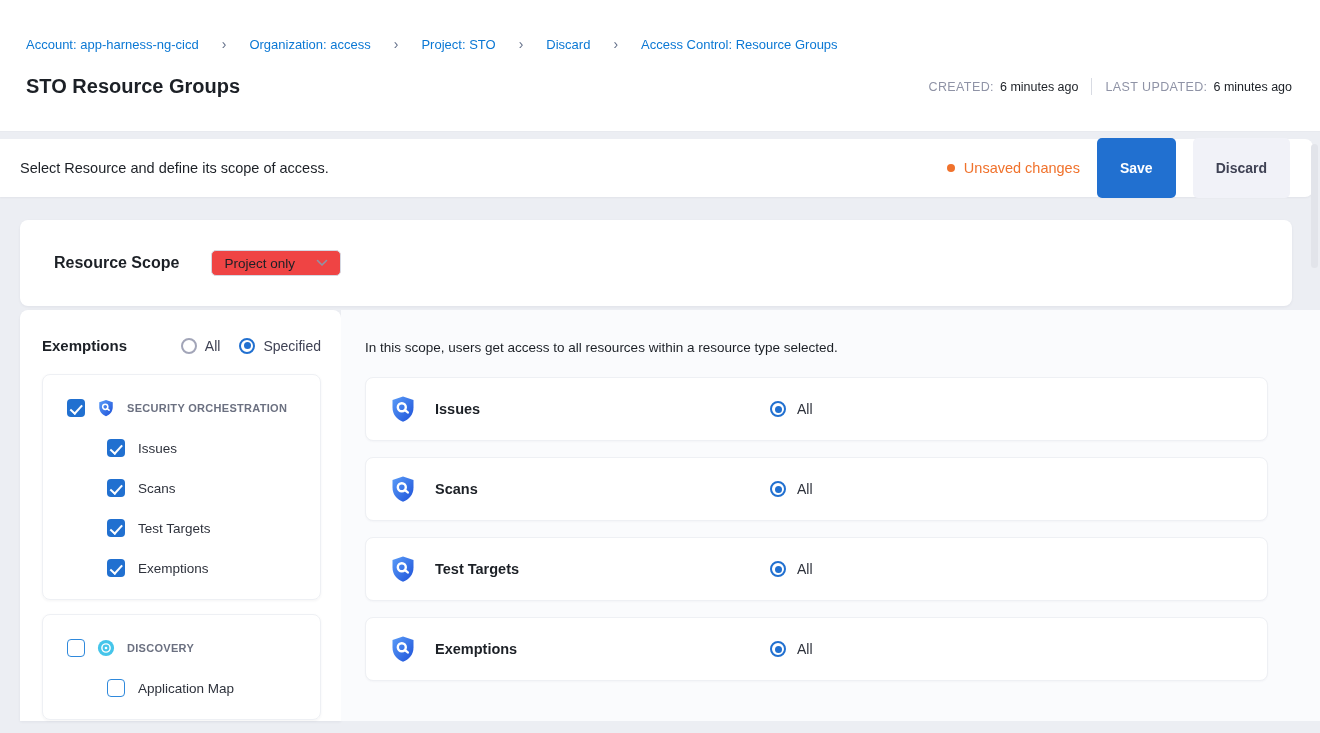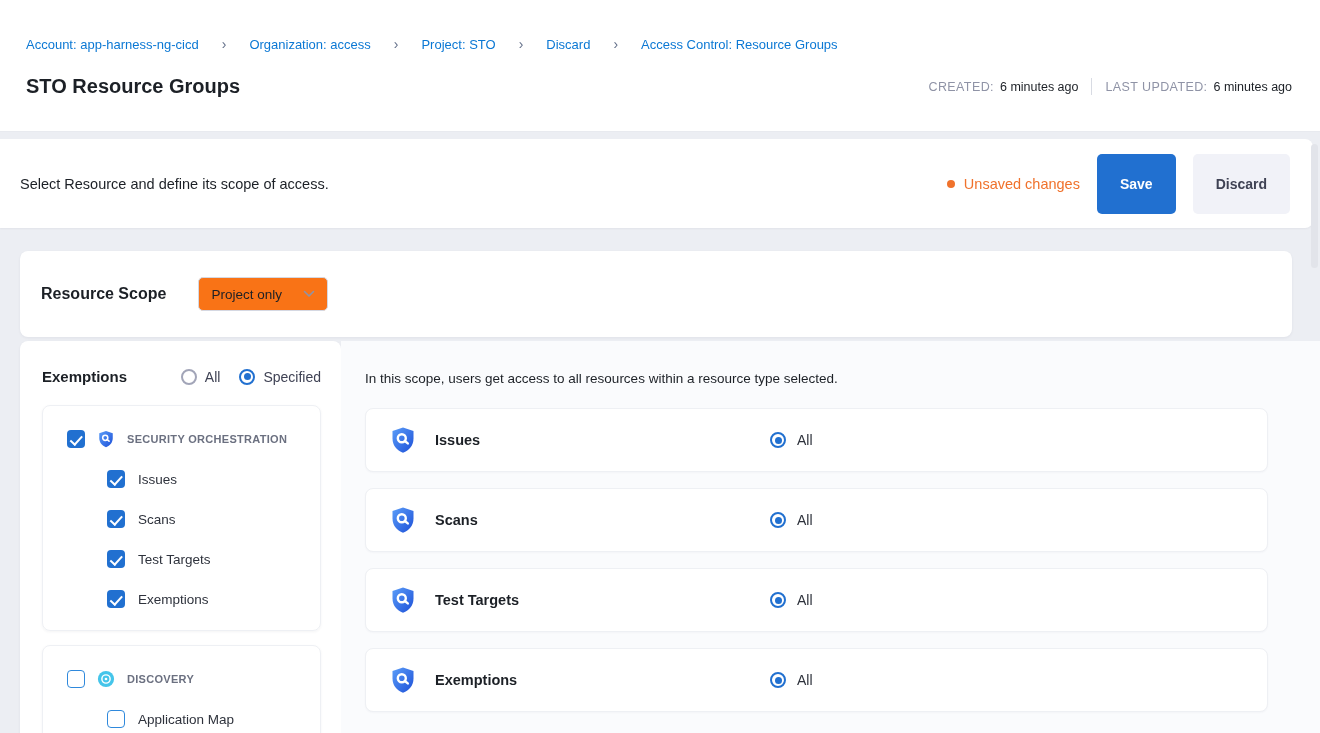"Select Resource and define its" .toolbar { height: 89px -> 58px }
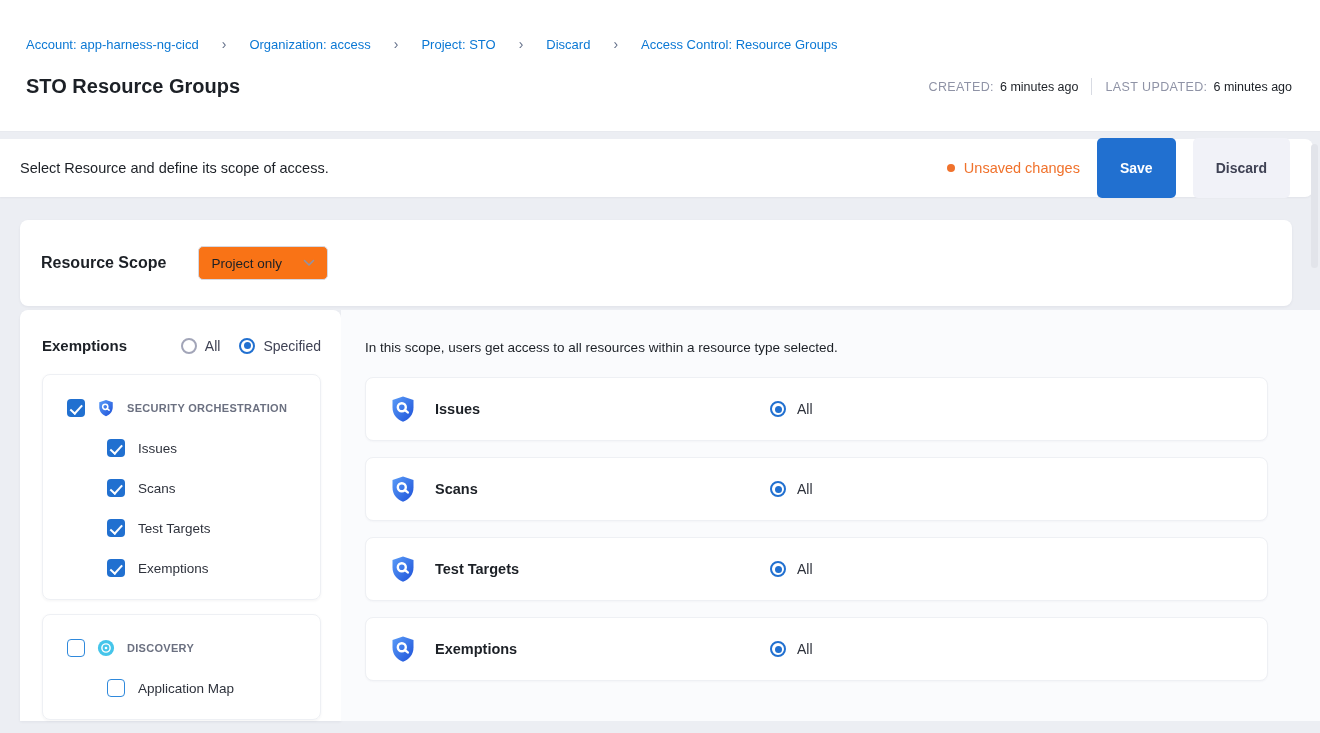"Resource Scope" .scope-card { padding: 0 21px -> 0 34px }
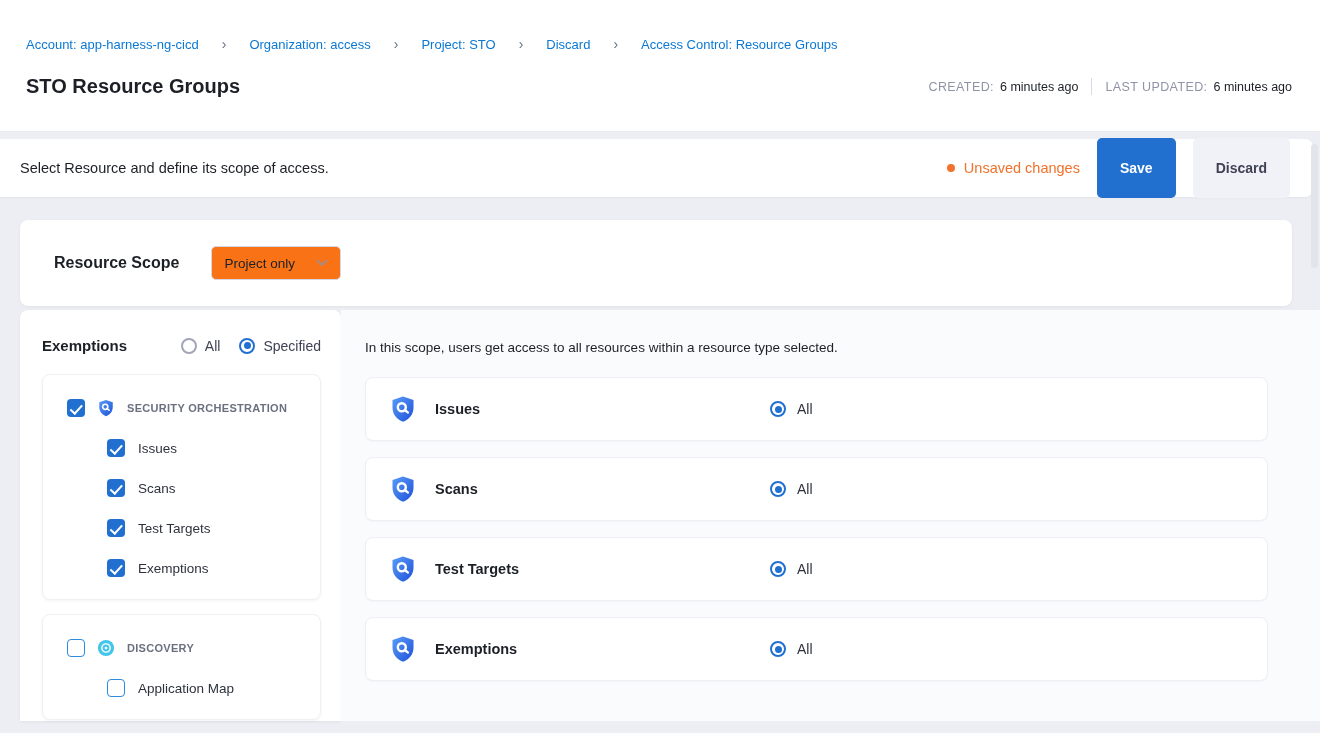"Project only" .scope-select { background: #f97316 -> #ef4444; height: 34px -> 26px }
